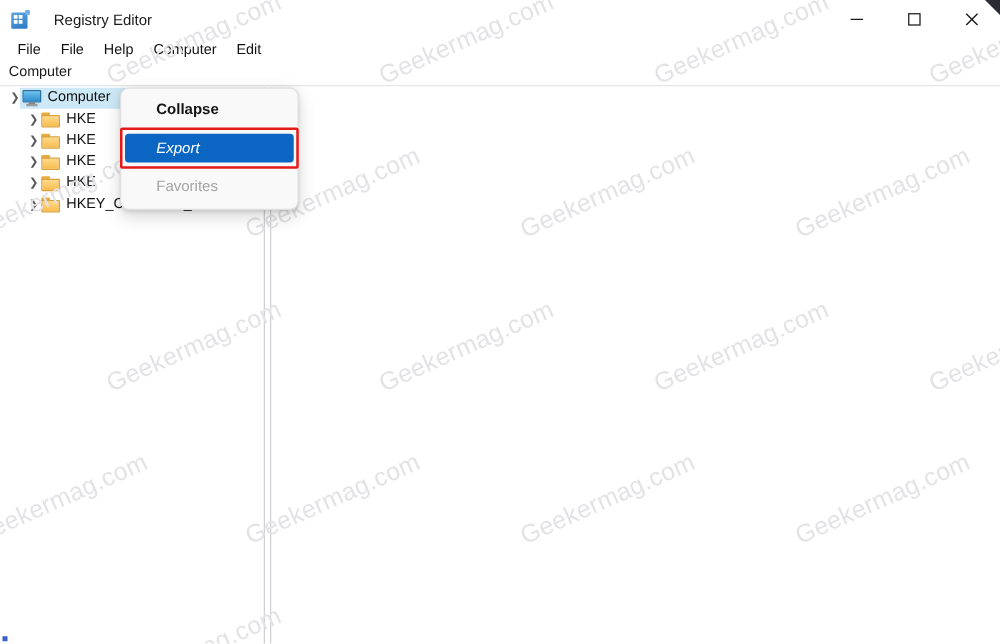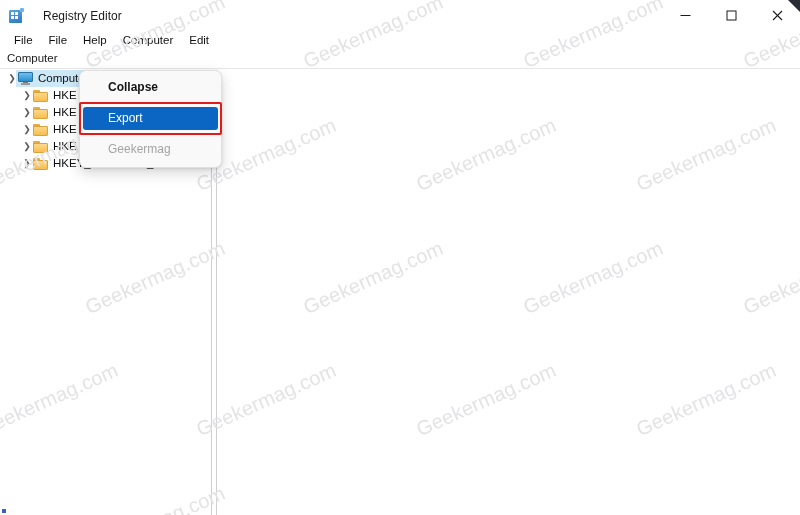"Collapse" #context-menu { left: 79px -> 96px }
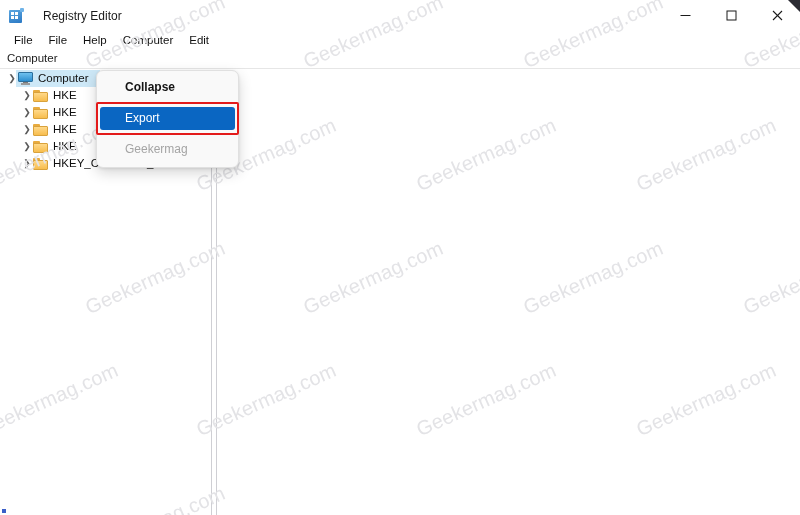"Export" .cm-item.selected { font-style: none -> italic }
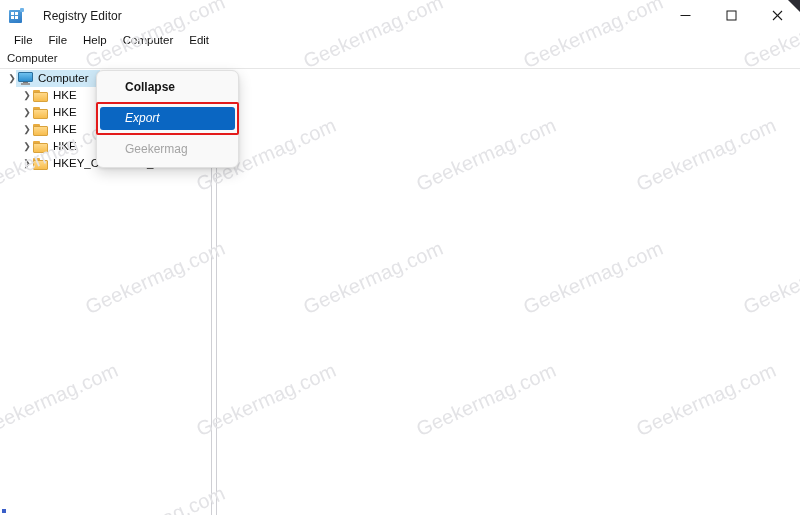"Geekermag" div.cm-item { text: Geekermag -> Favorites }
